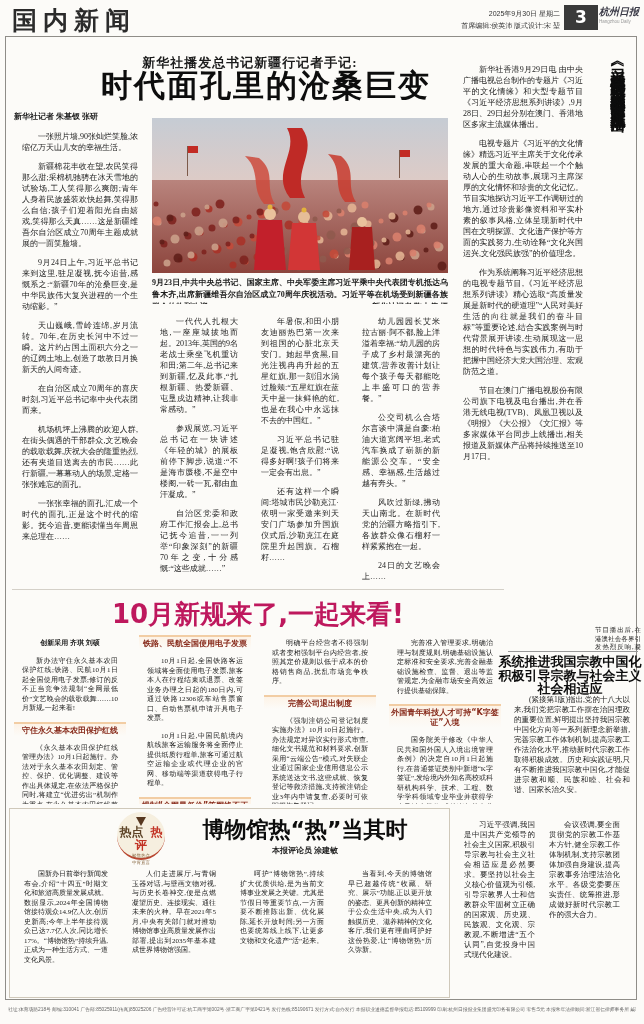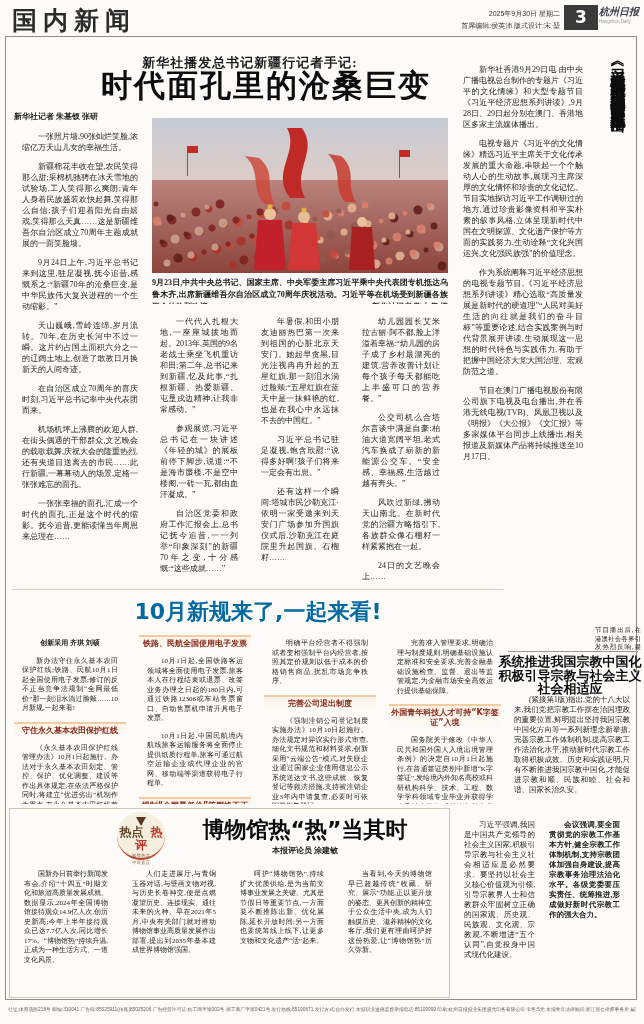"10月新规来了,一起来看!" .rules-title { color: #0369a1 -> #be185d; font-size: 22px -> 26px }
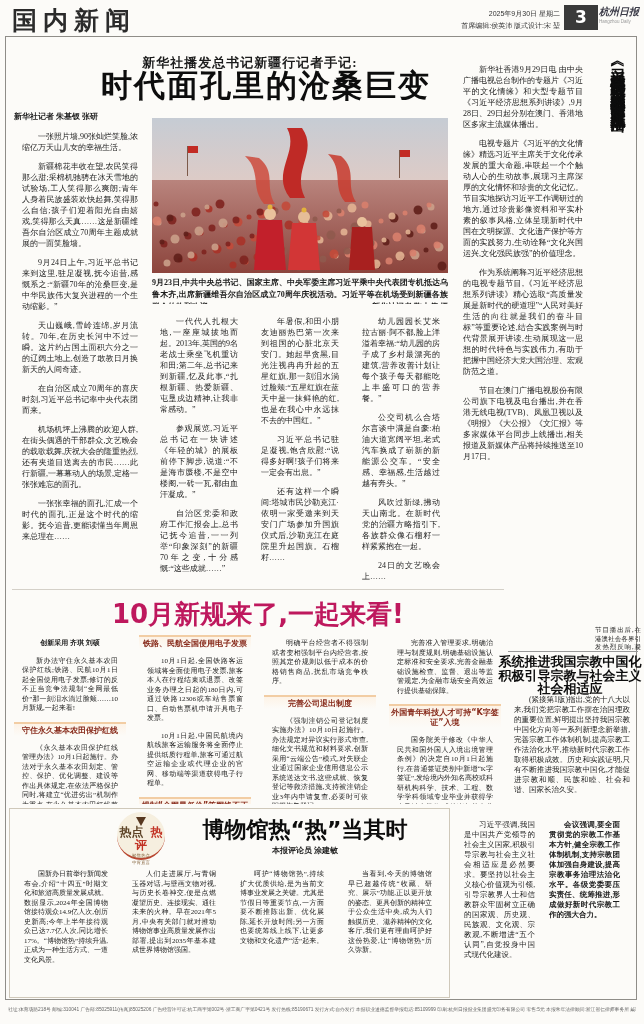"新办法守住永久基本农田保护红线;铁路、民航10月1日起全国使用电子发票;修订的反" p { text: 那一刻泪水淌过脸颊 -> 文艺晚会的载歌载舞 }
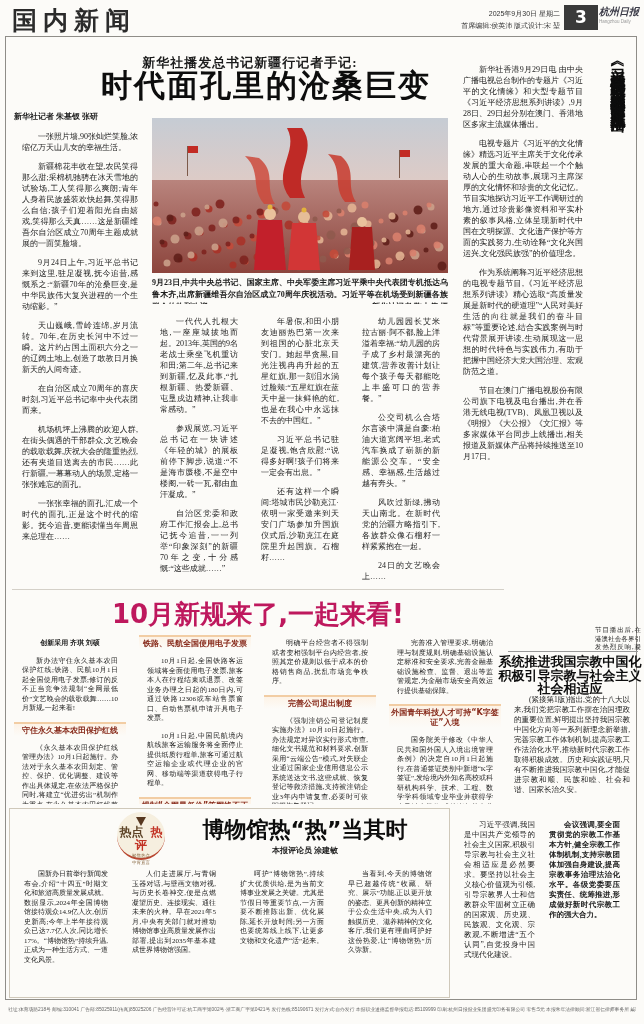"会议强调,要全面贯彻党的宗教工作基本方针,健全宗教工作体制机制,支持宗教团体加强" .rm2 { font-weight: bold -> none }
